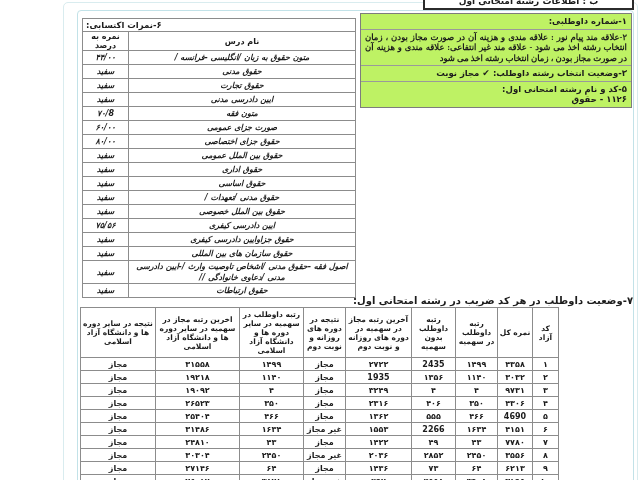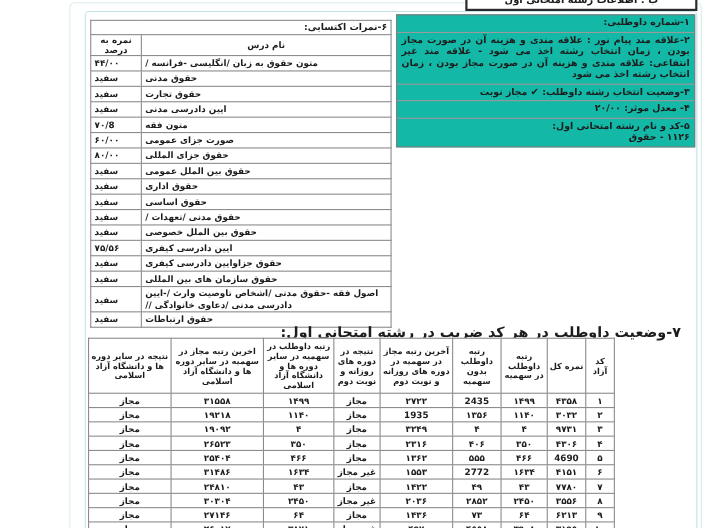"۶-نمرات اکتسابی:" .t6 .t6-title { text-align: right -> left }
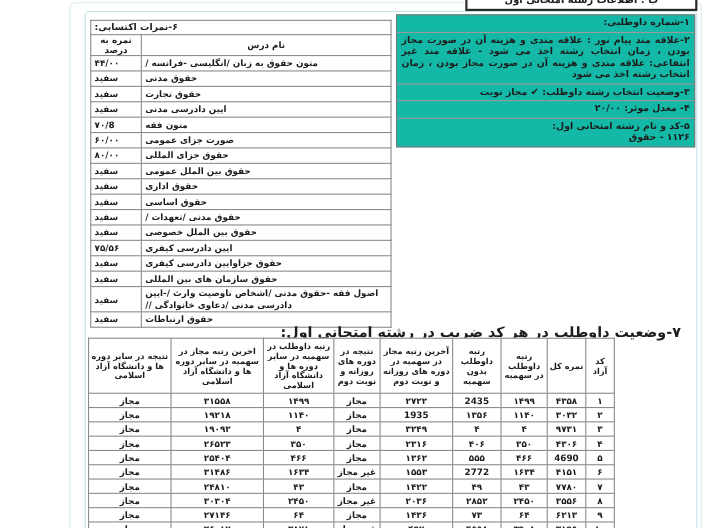"۱-شماره داوطلبی:" .info-box { background: #14b8a6 -> #bef264 }
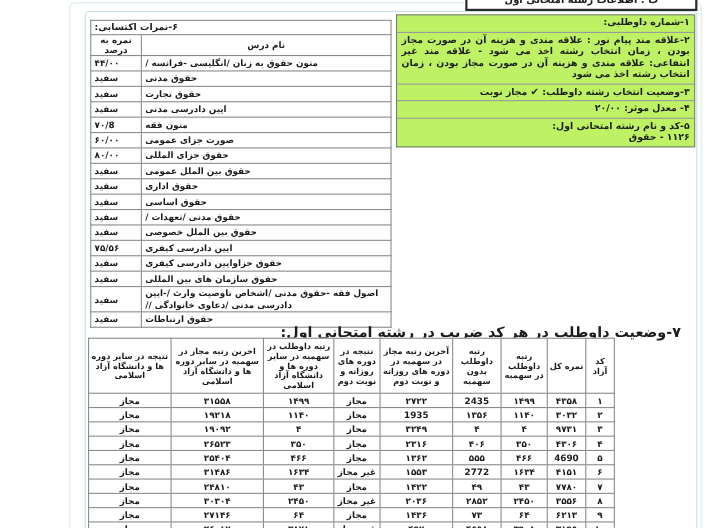"۲-علاقه مند پیام نور :" .i-para { font-family: none -> Liberation Serif, serif }
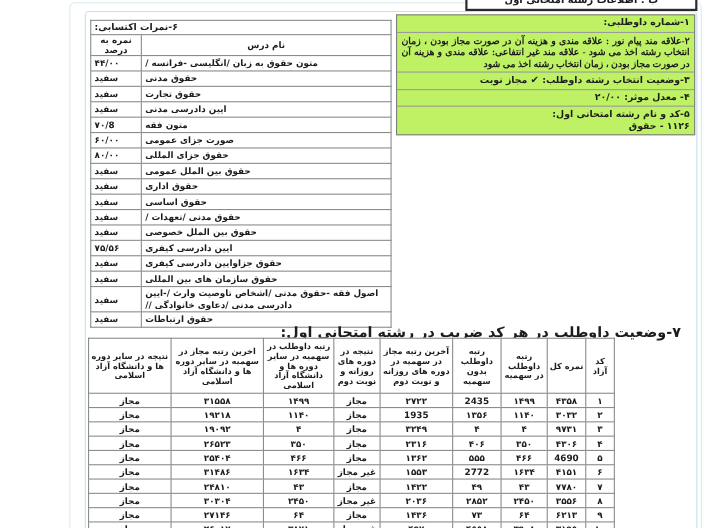"۴۴/۰۰" .t6 tbody td { font-style: none -> italic; text-align: left -> center }
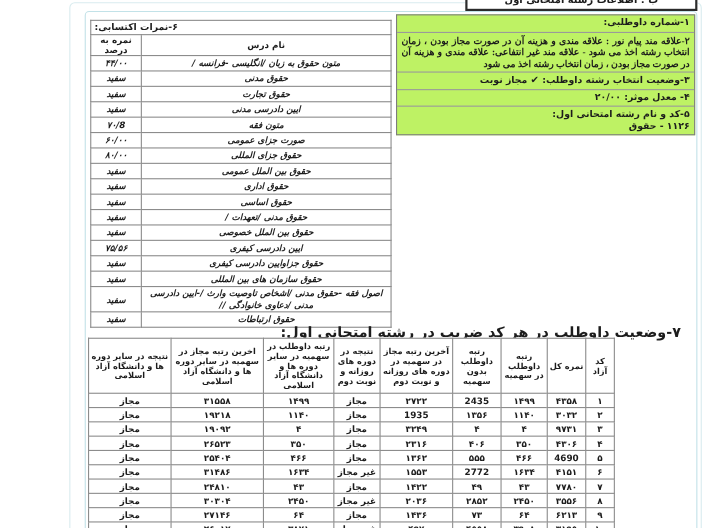"۴- معدل موثر: ۲۰/۰۰" div.i-row { html: <div> <span>۴- معدل موثر:</span> <span>۲۰/۰۰</span> </div> -> none }
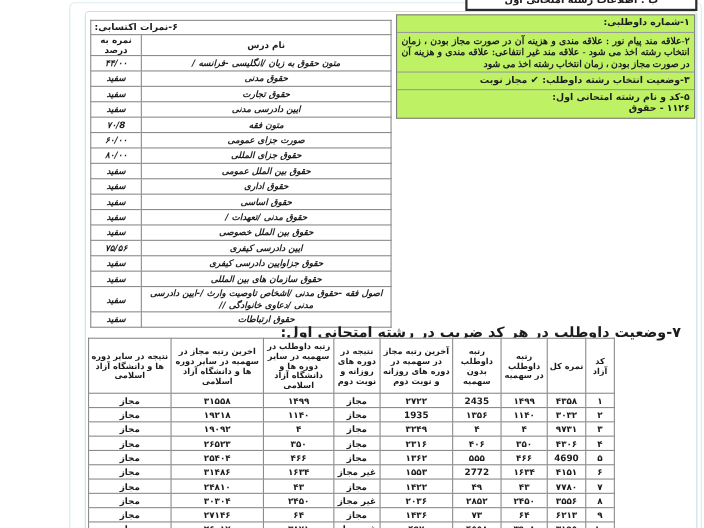"حقوق جزای المللی" td { text: المللی -> اختصاصی }
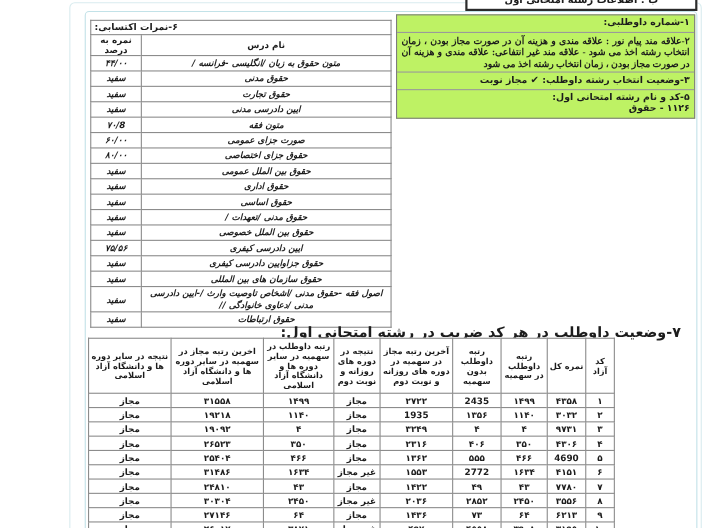"۷-وضعیت داوطلب در هر کد" .t7-title { font-size: 13px -> 10px; right: 21px -> 7px }
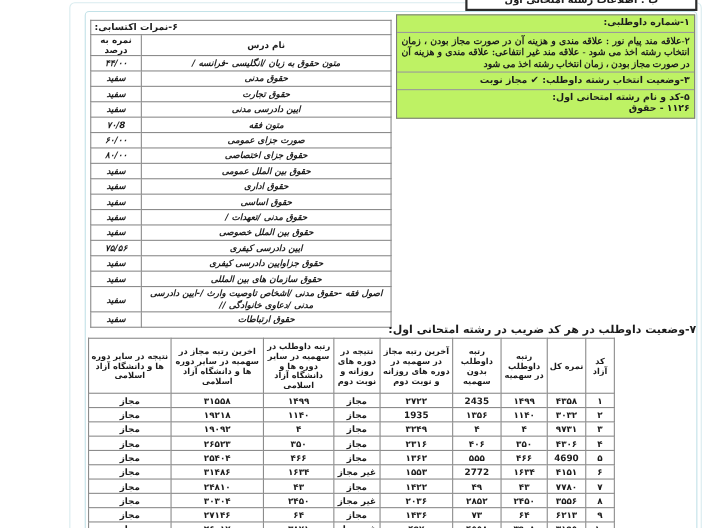"2772" td { text: 2772 -> 2266 }
